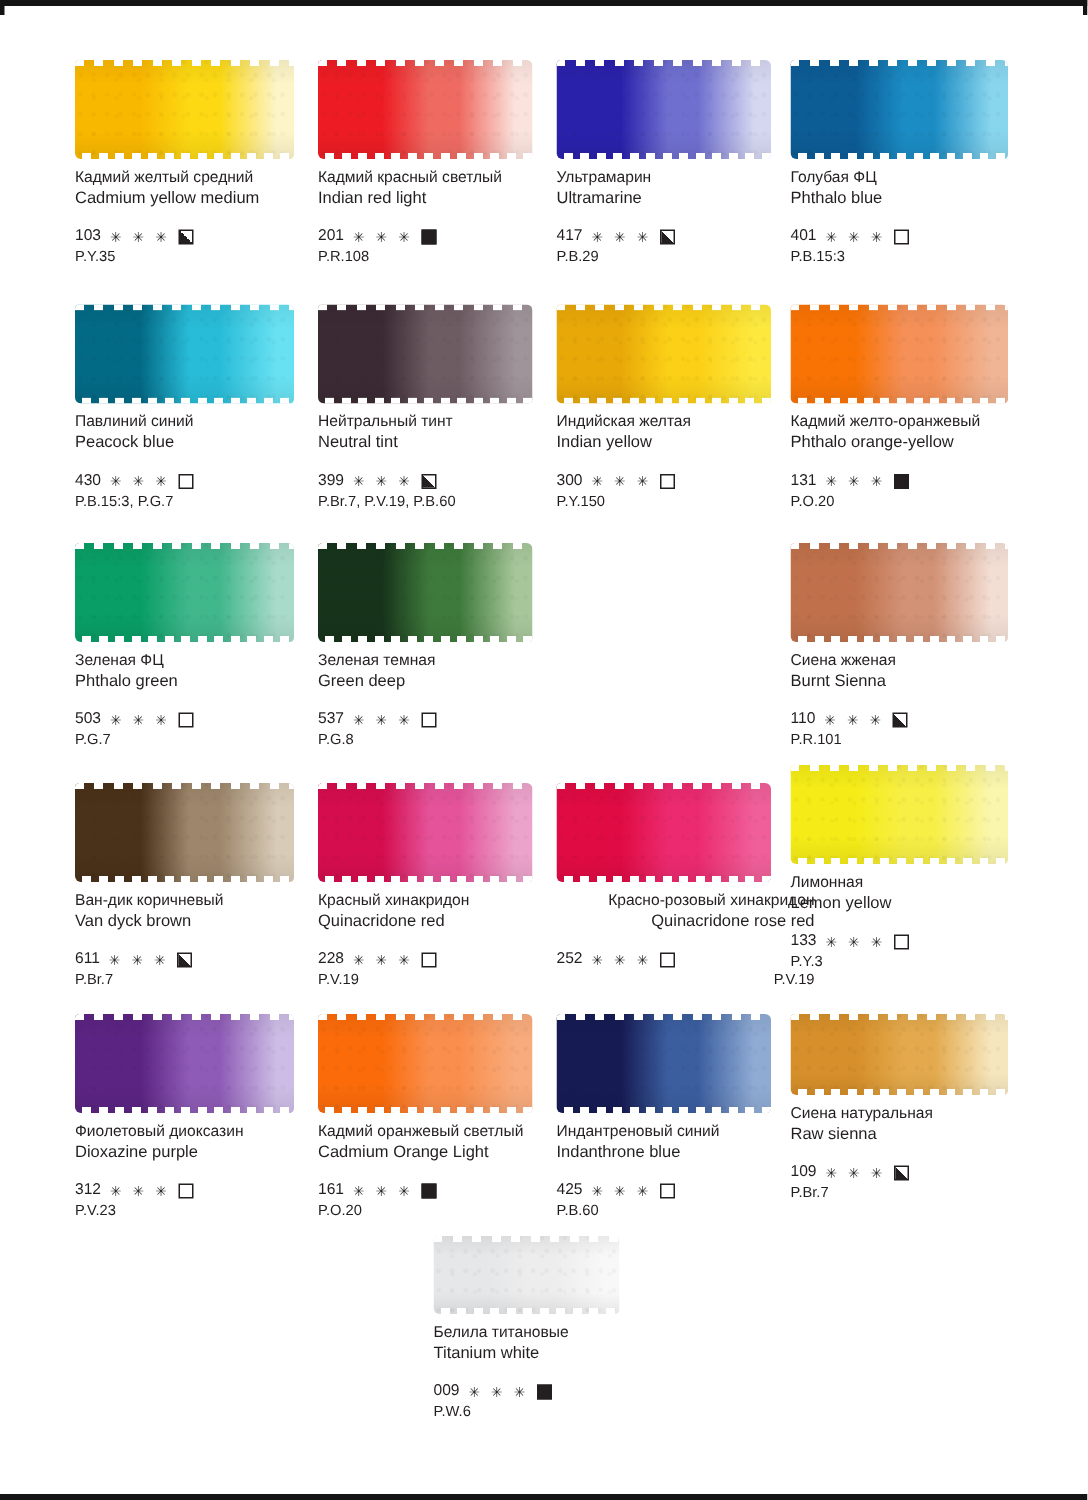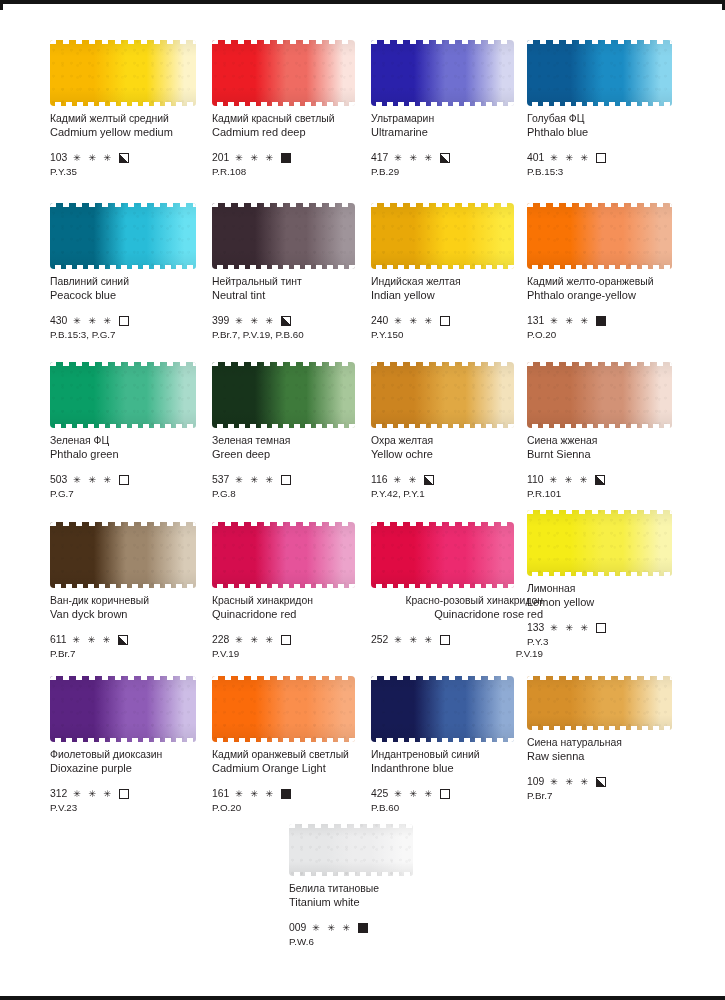"Cadmium red deep" div.name-en { text: Cadmium red deep -> Indian red light }
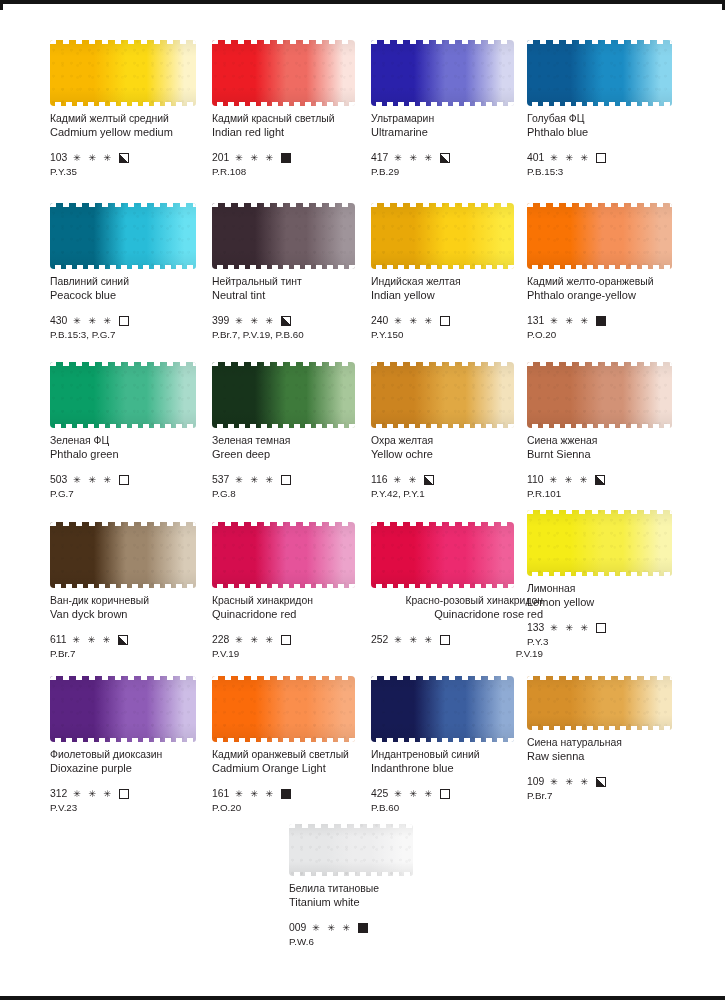"240" span.code { text: 240 -> 300 }
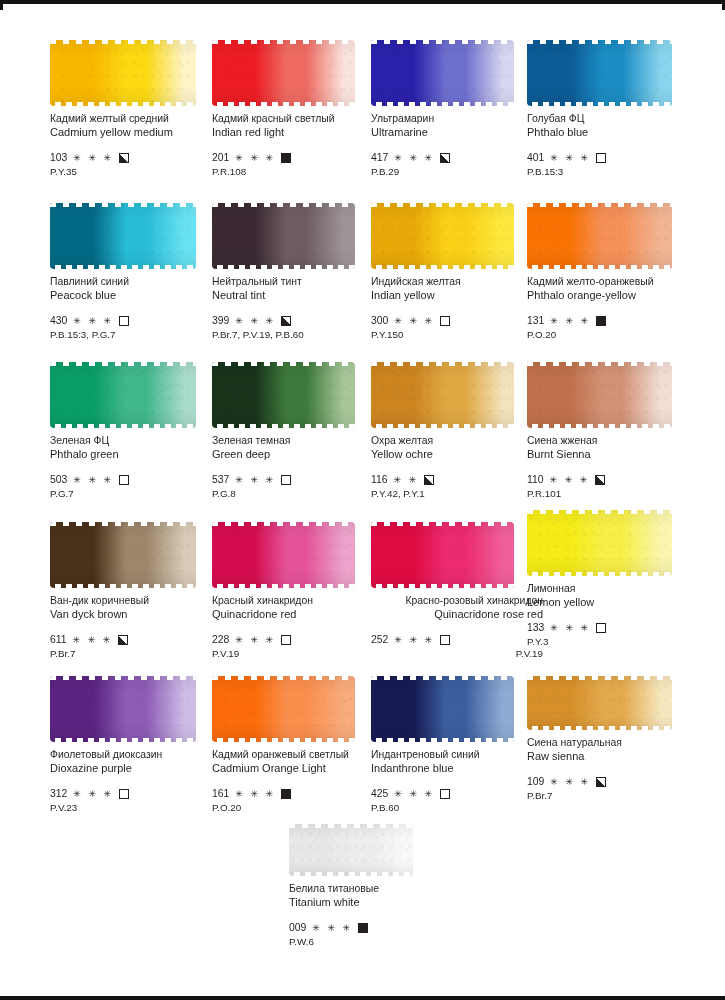"Охра желтая" div.cell { html: <div> <div> <div></div> <div></div> <div></div> <div></div> <div></div> </div> <div> <div>Охра желтая</div> <div>Yellow ochre</div> <div> <span>116</span> <span>✳ ✳</span> <span></span> </div> <div>P.Y.42, P.Y.1</div> </div> </div> -> none }
